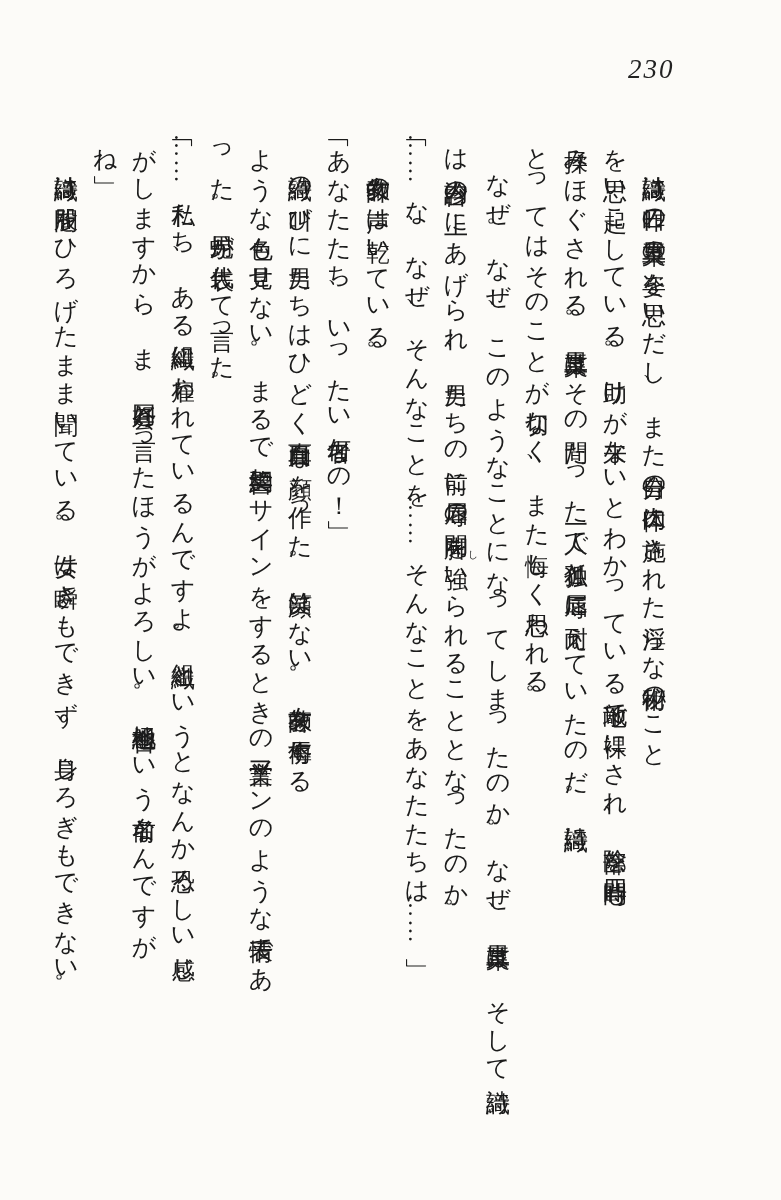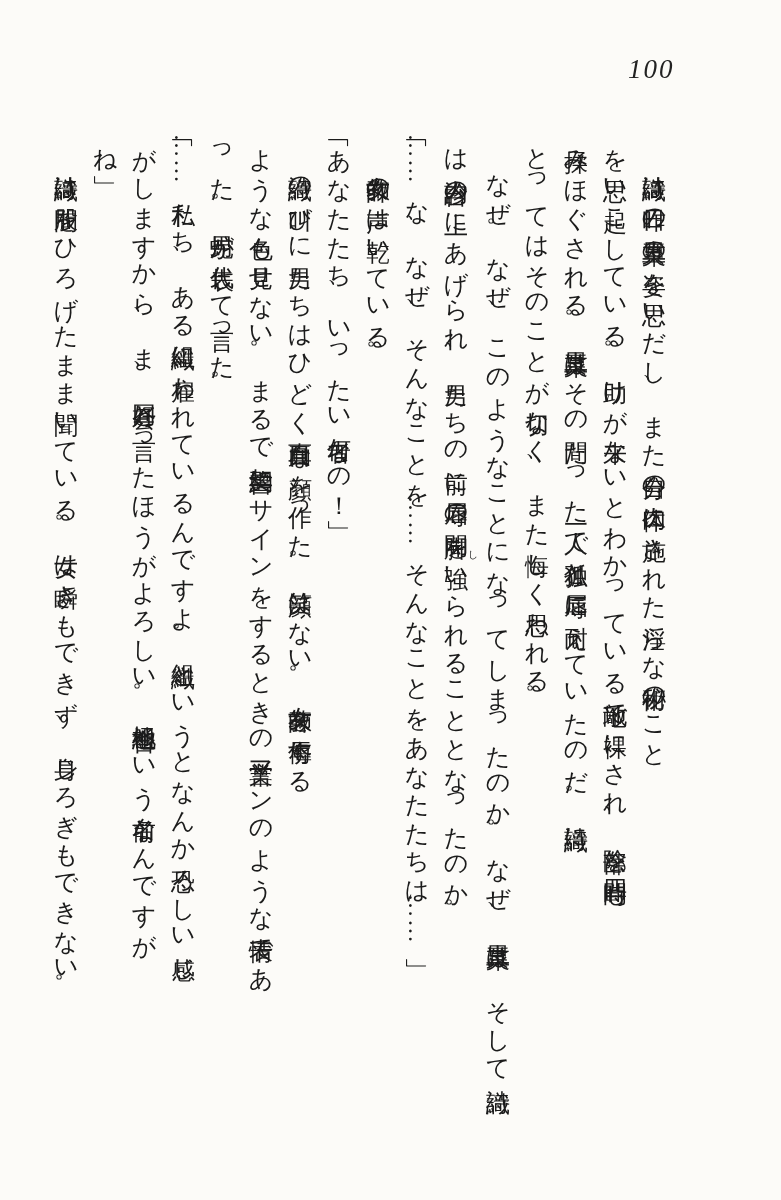"100" div.page-number { text: 100 -> 230 }
